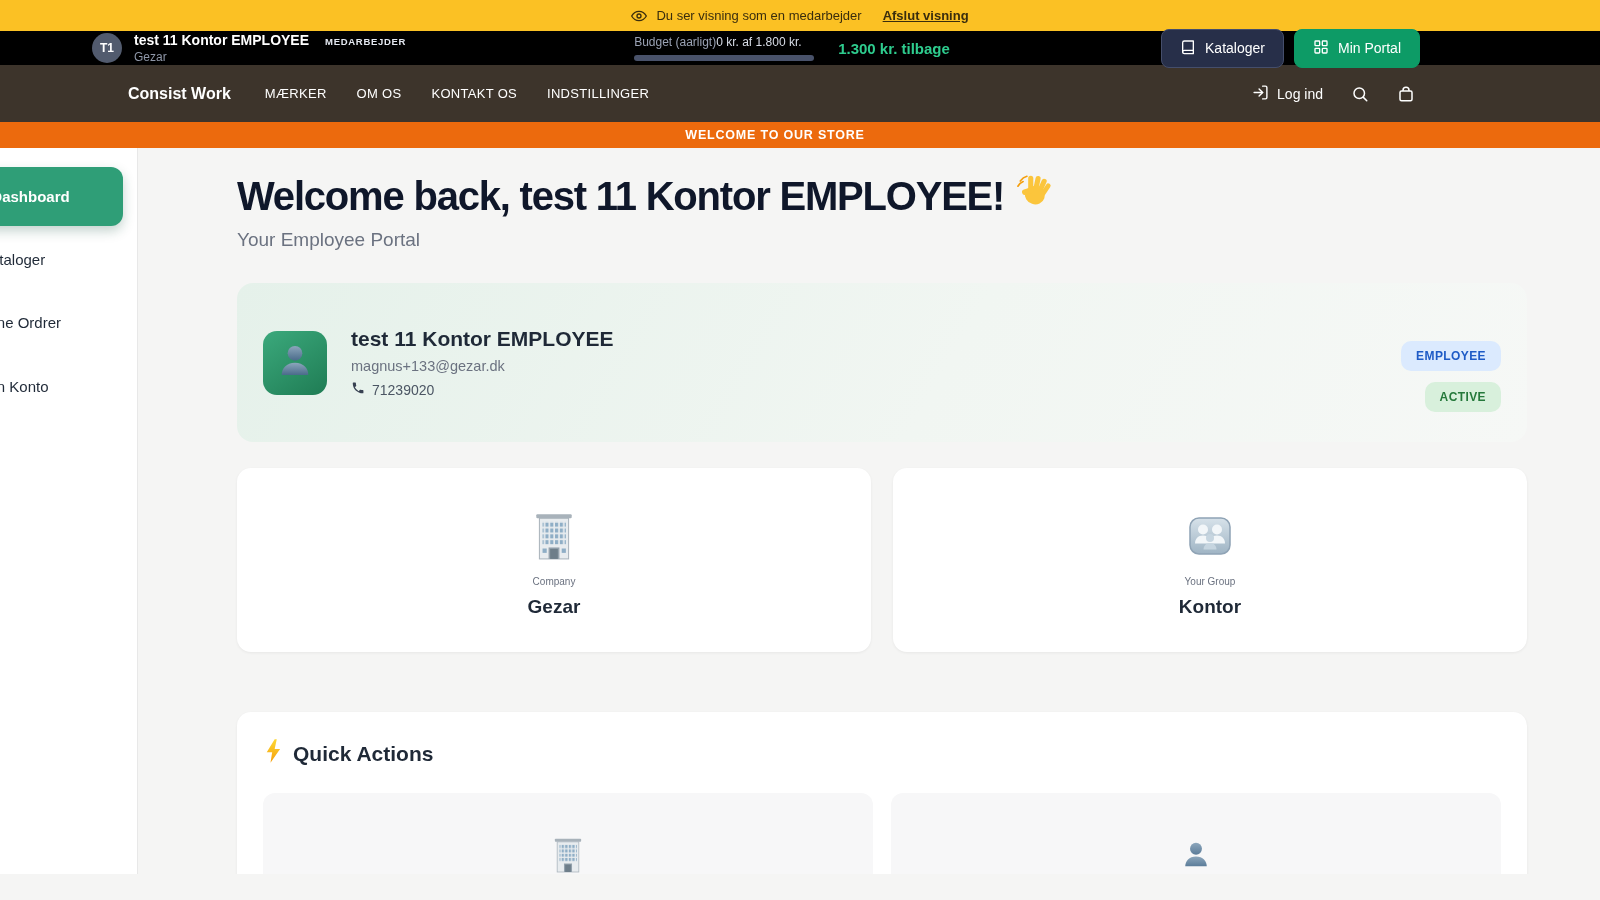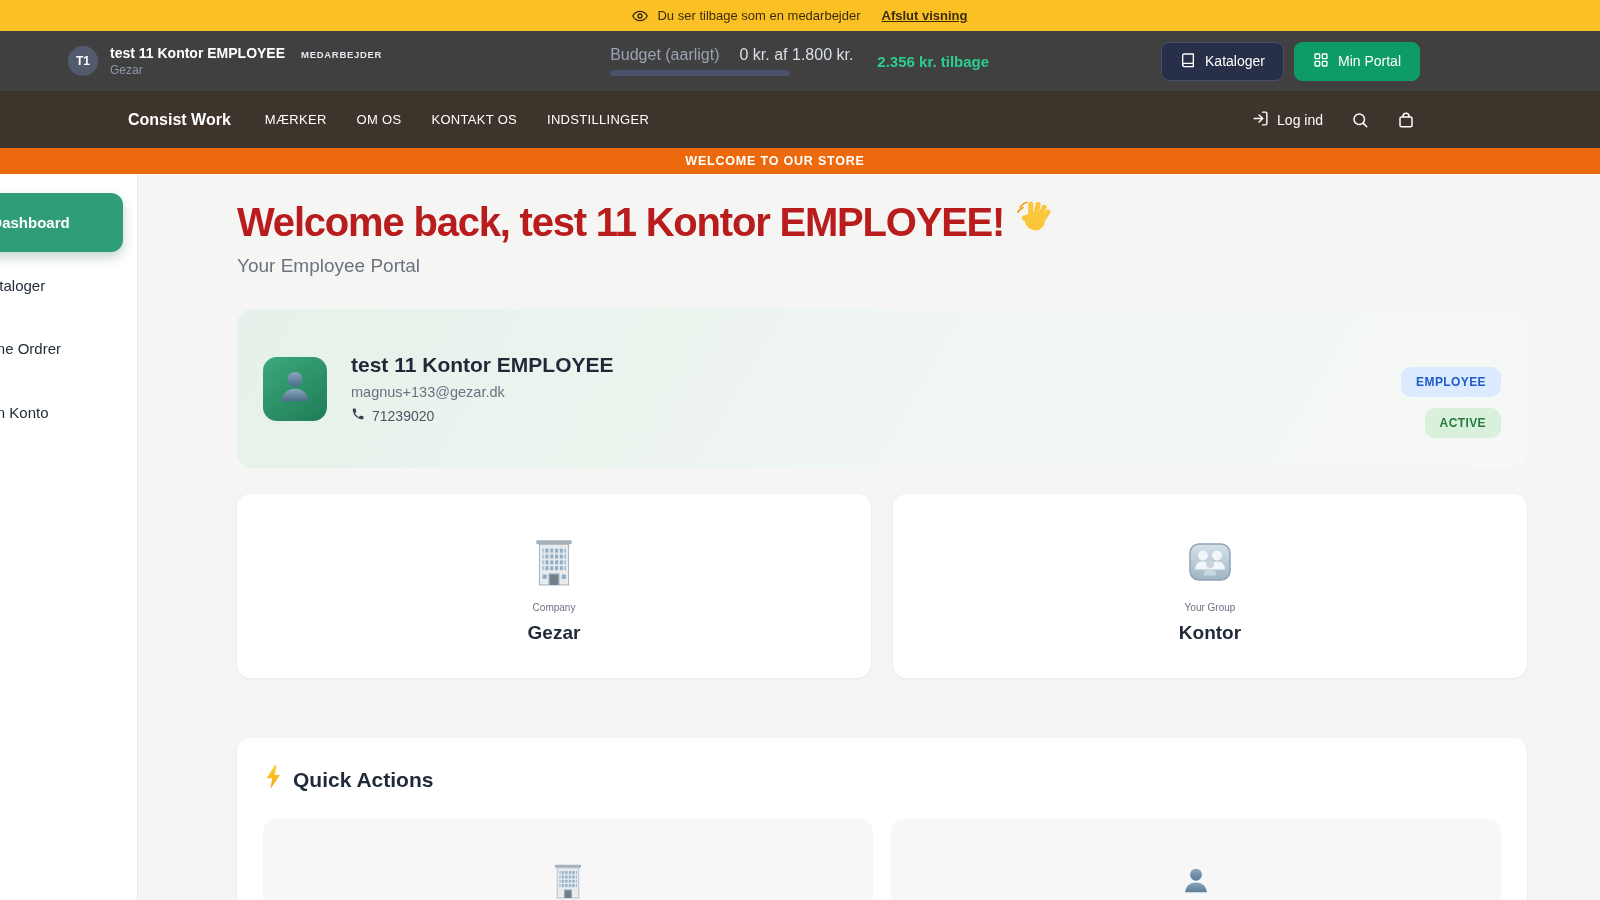"Du ser tilbage som en" span { text: tilbage -> visning }
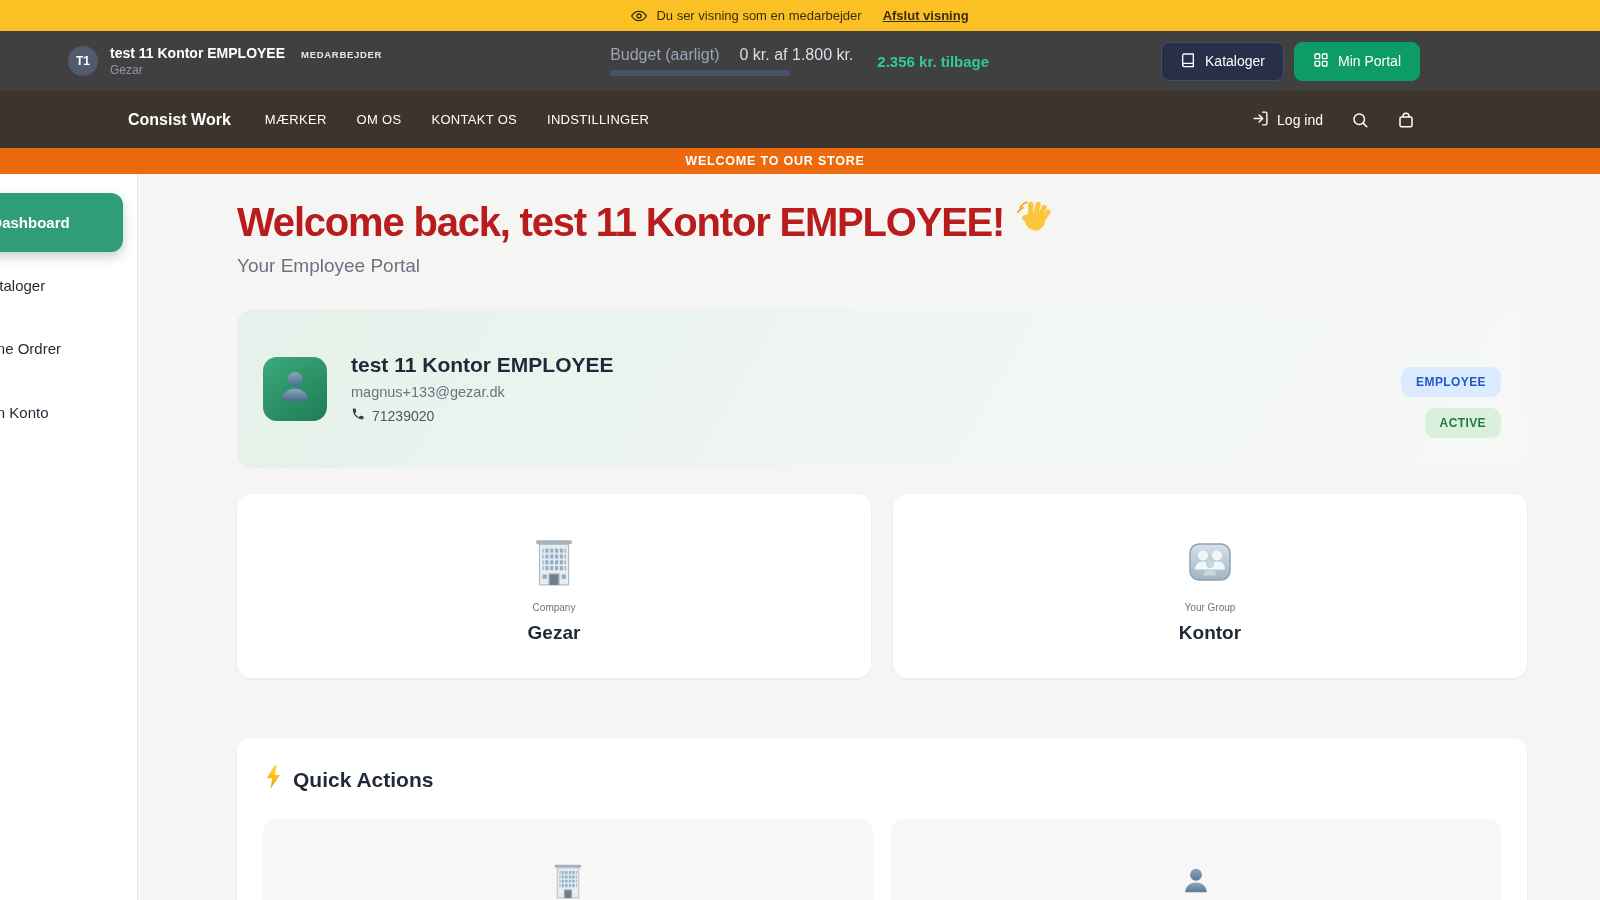"T1" .portal-header { background: #404040 -> #000000; height: 60px -> 34px; padding: 0 180px 0 68px -> 0 180px 0 92px }
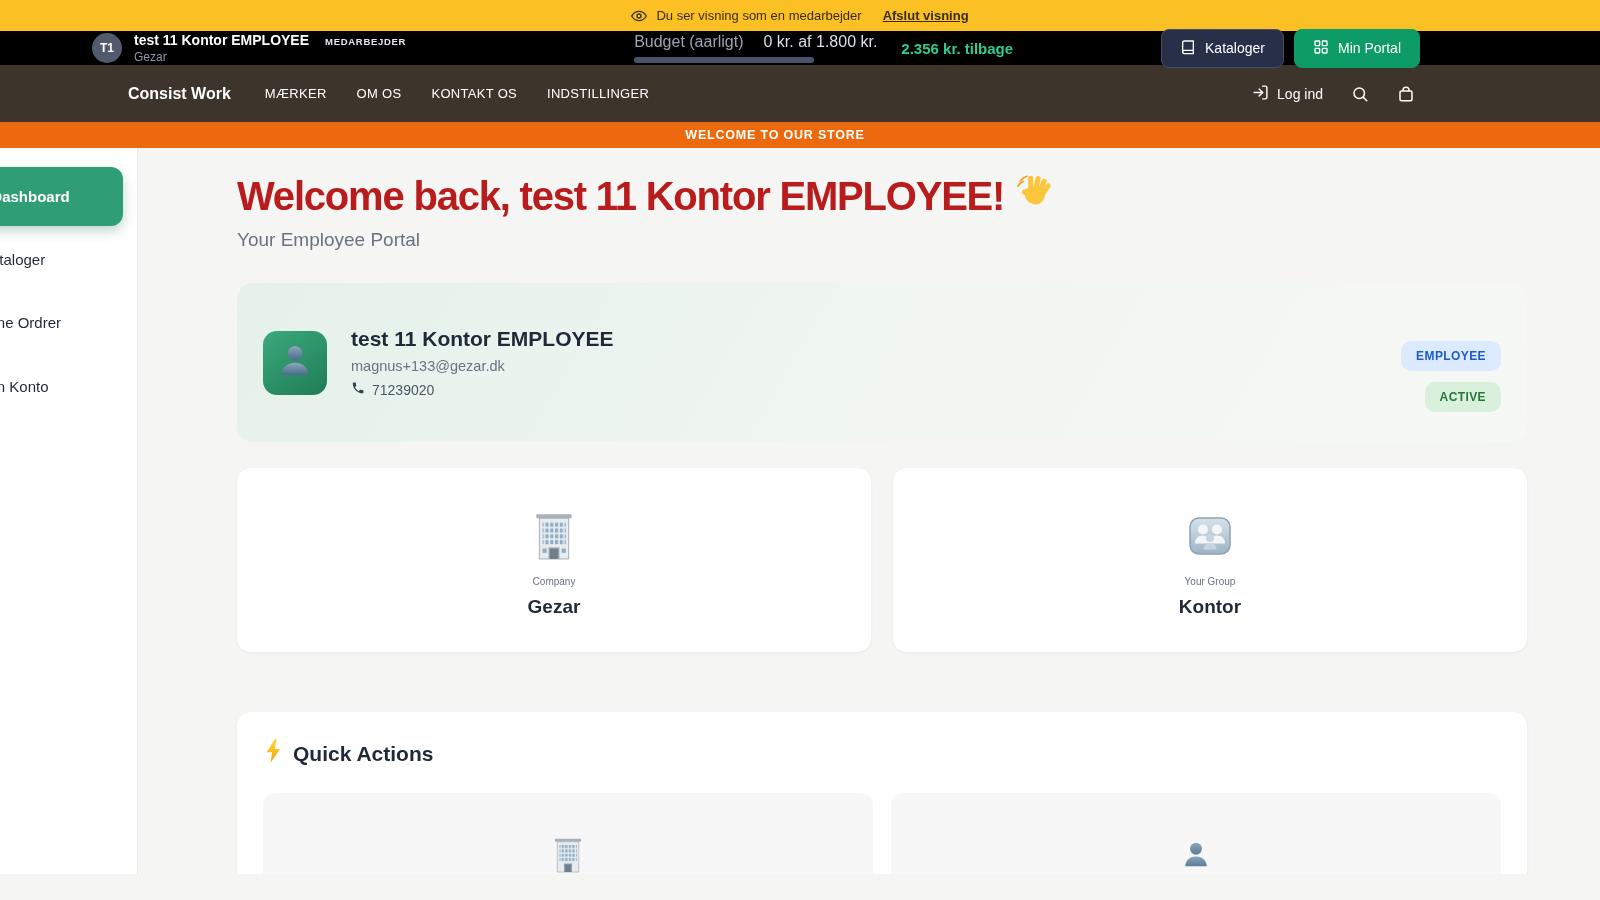"Budget (aarligt)" .ph-budget-labels { font-size: 16px -> 12px; gap: 20px -> none }
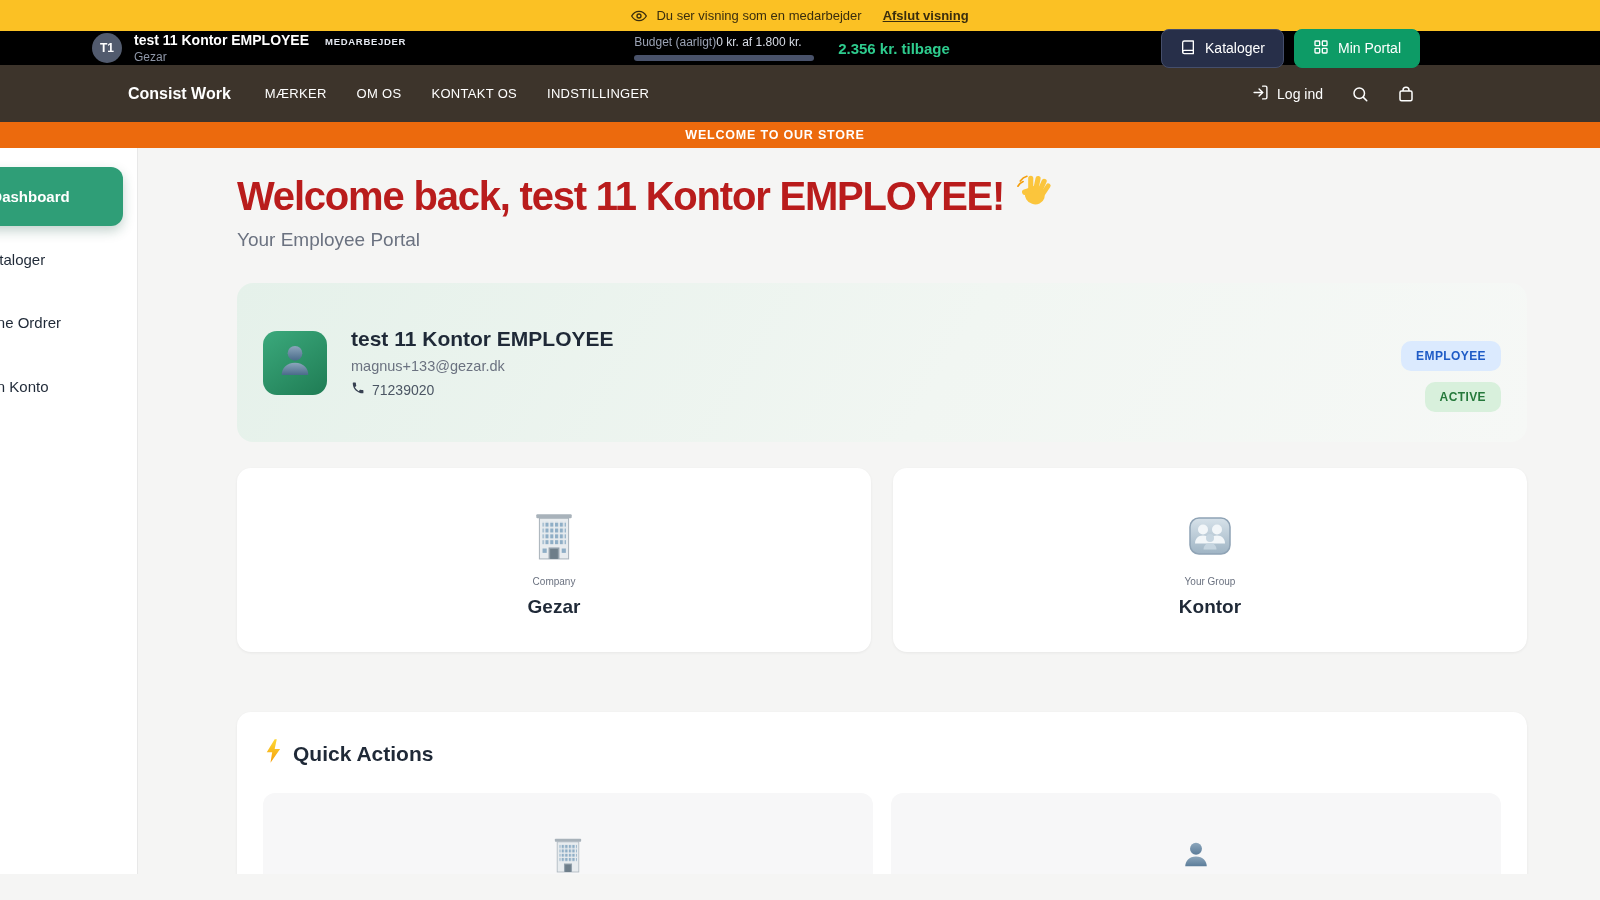"2.356 kr. tilbage" div.budget-remaining { text: 2.356 -> 1.300 }
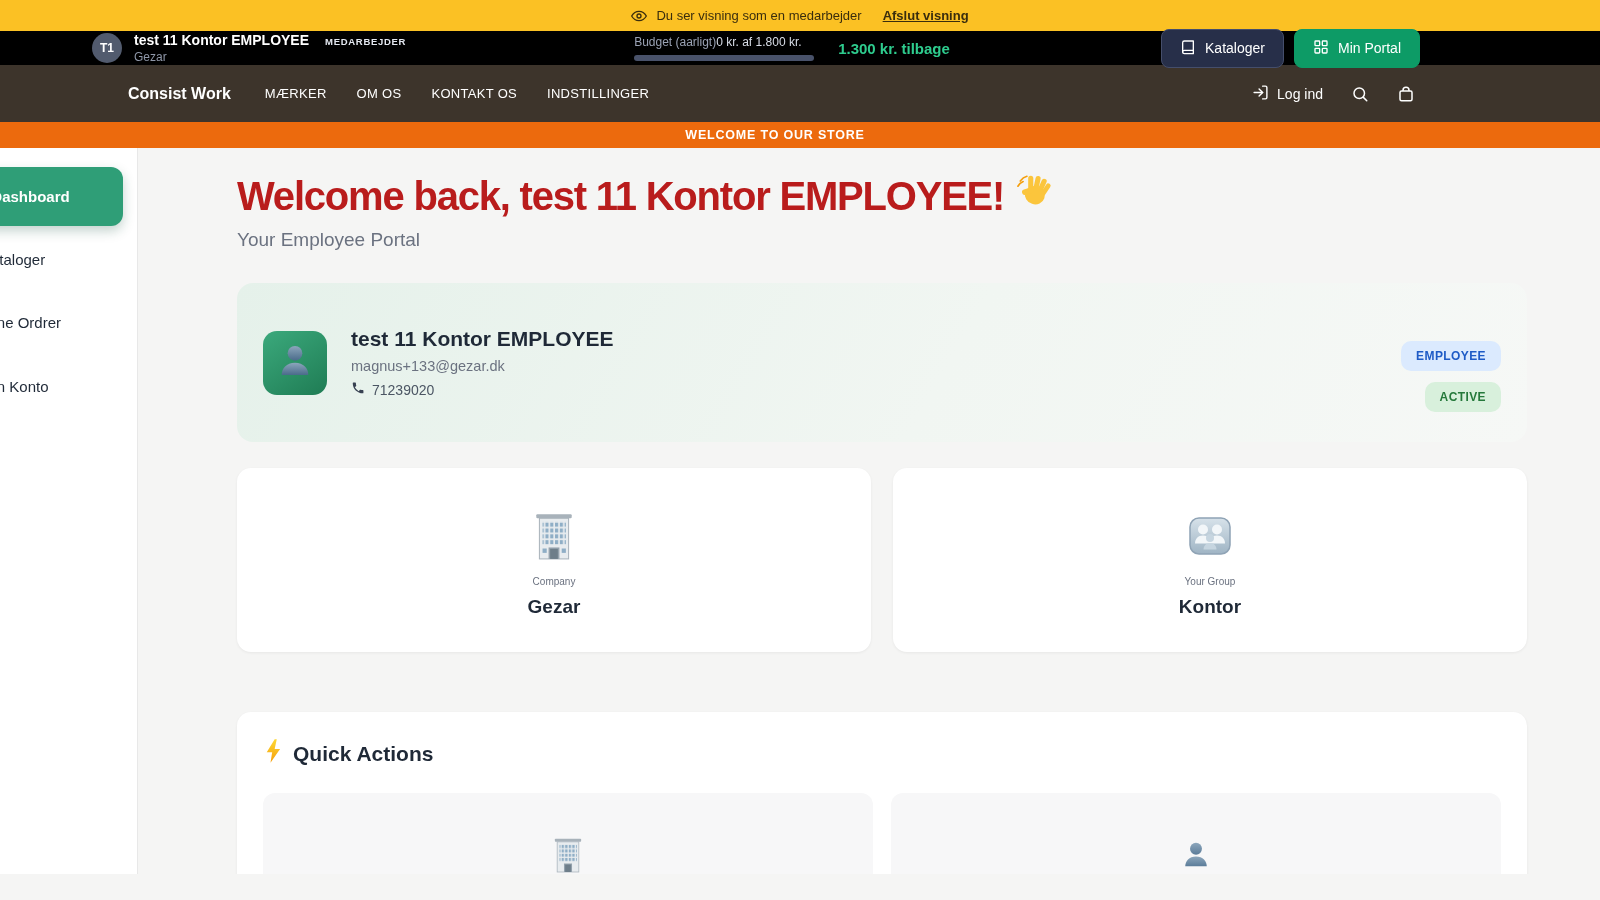"Welcome back, test 11 Kontor" .greet { color: #b91c1c -> #0f172a }
